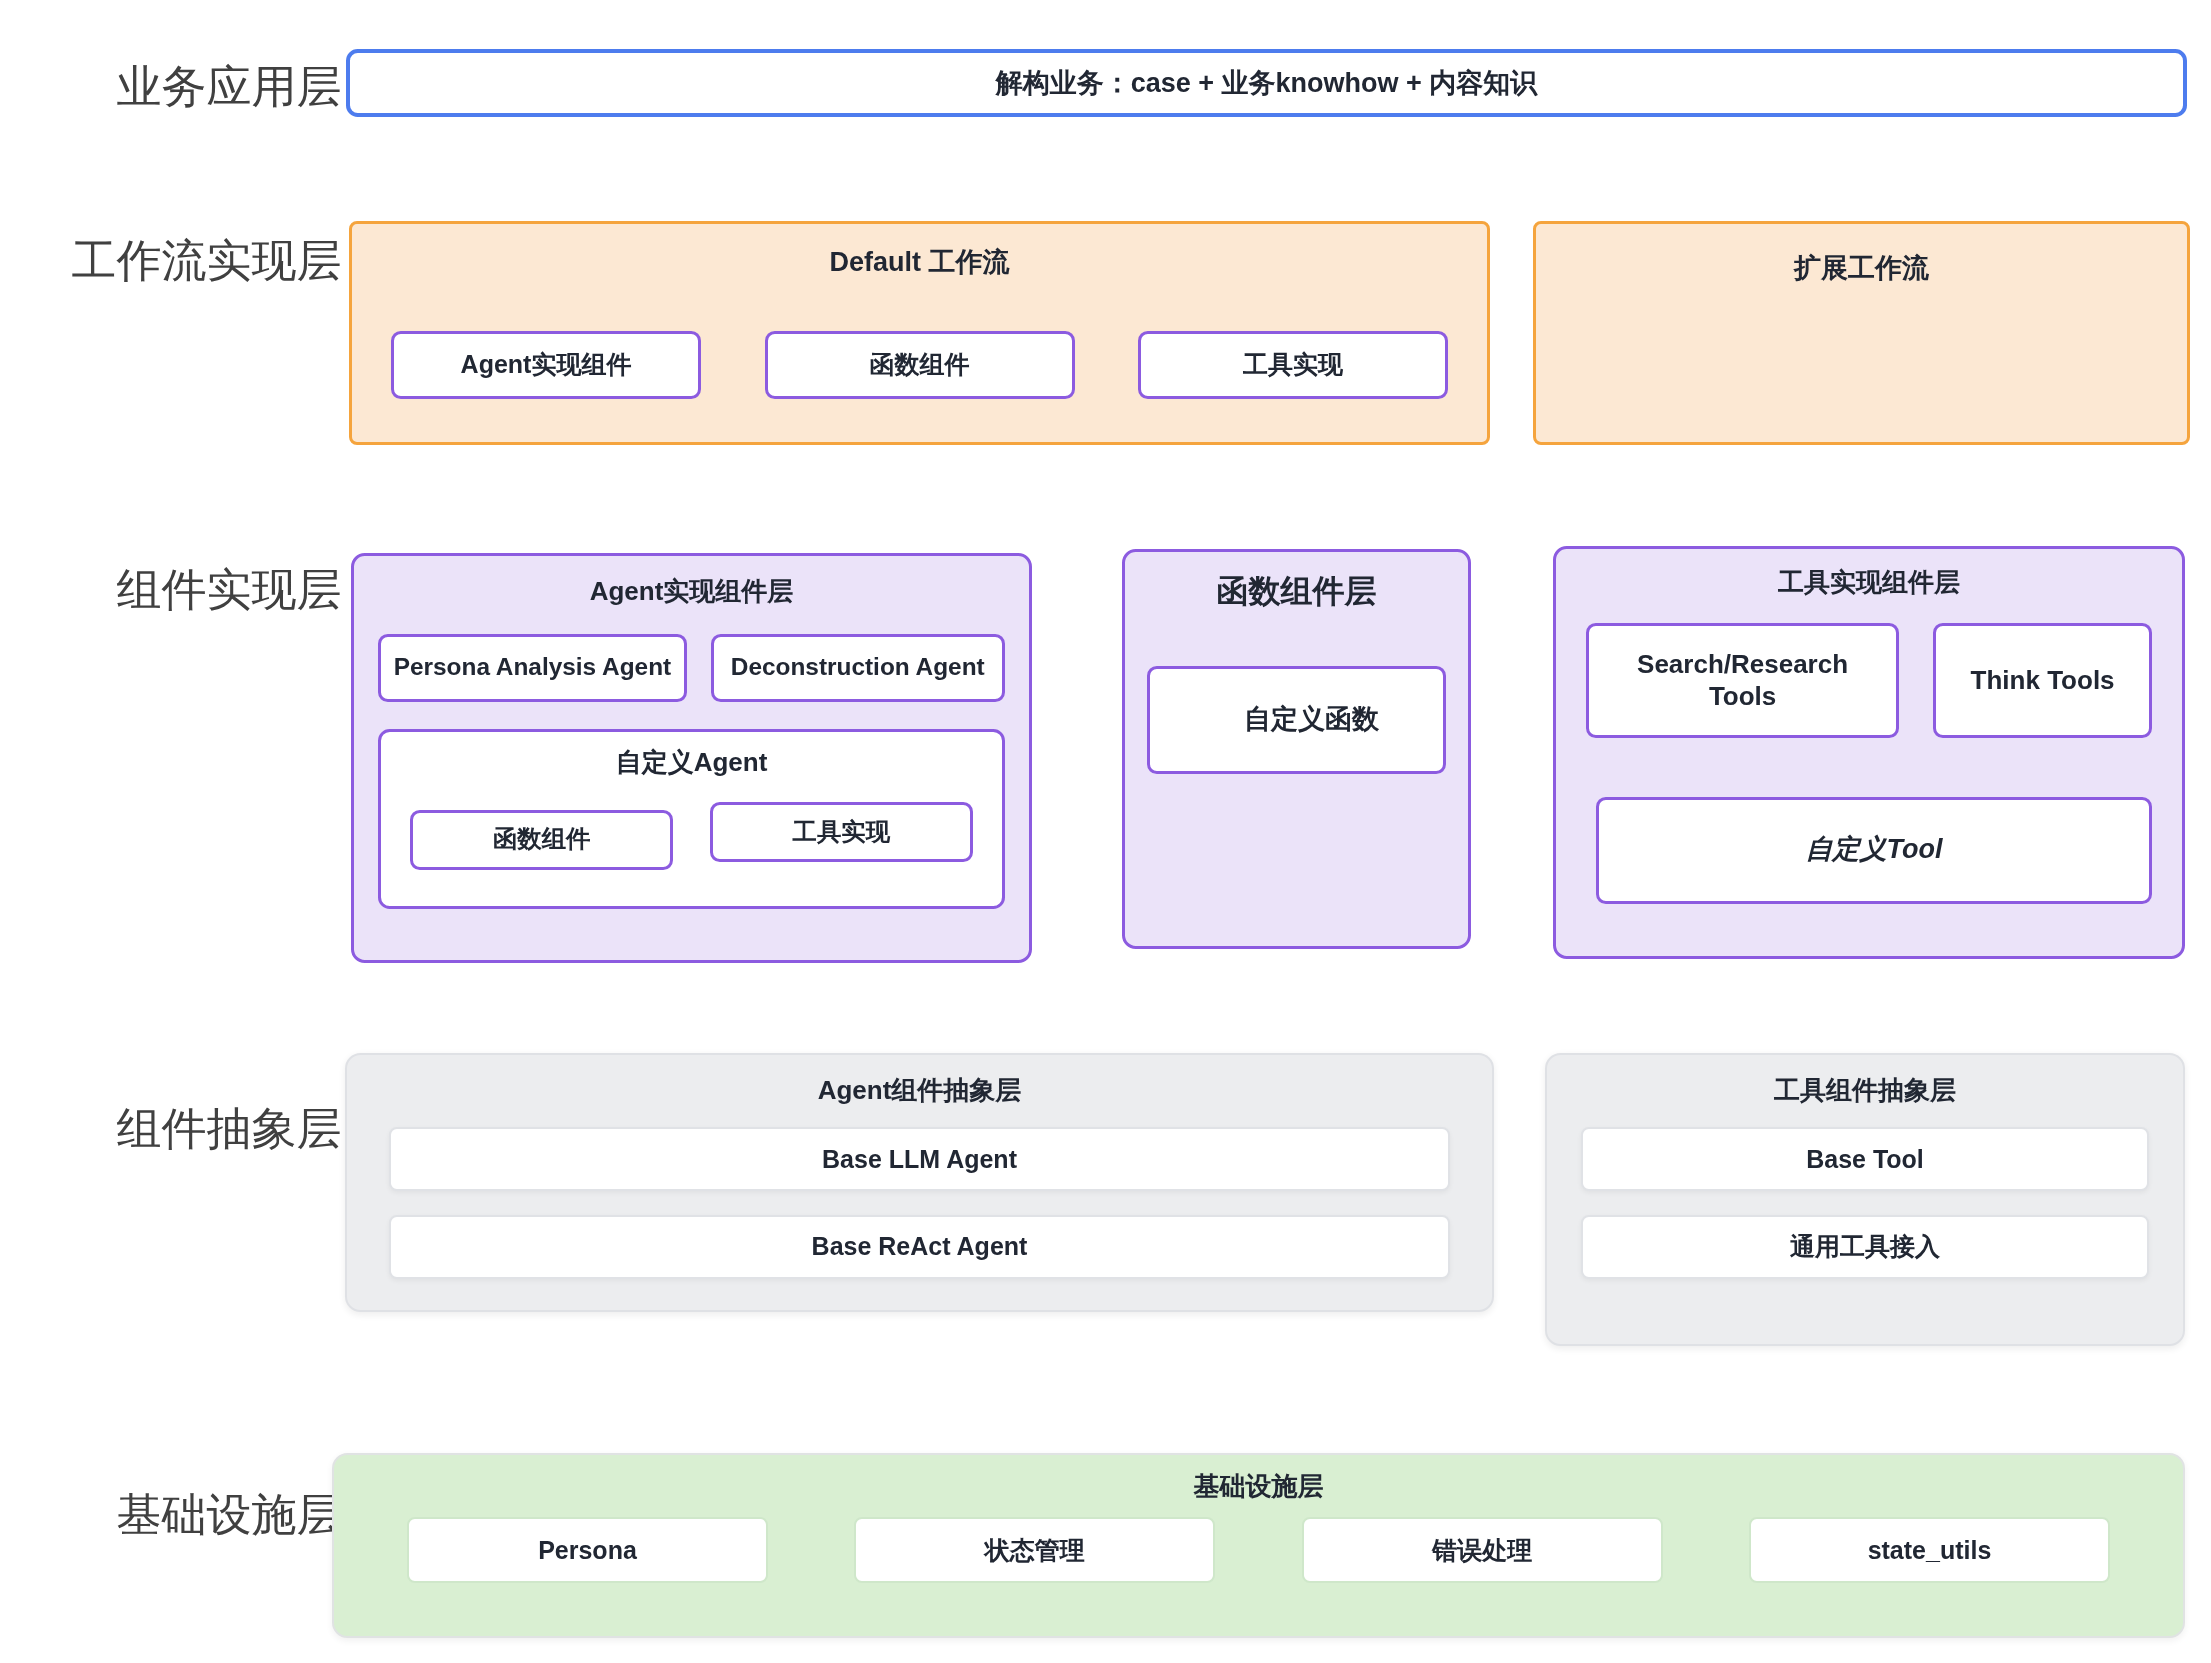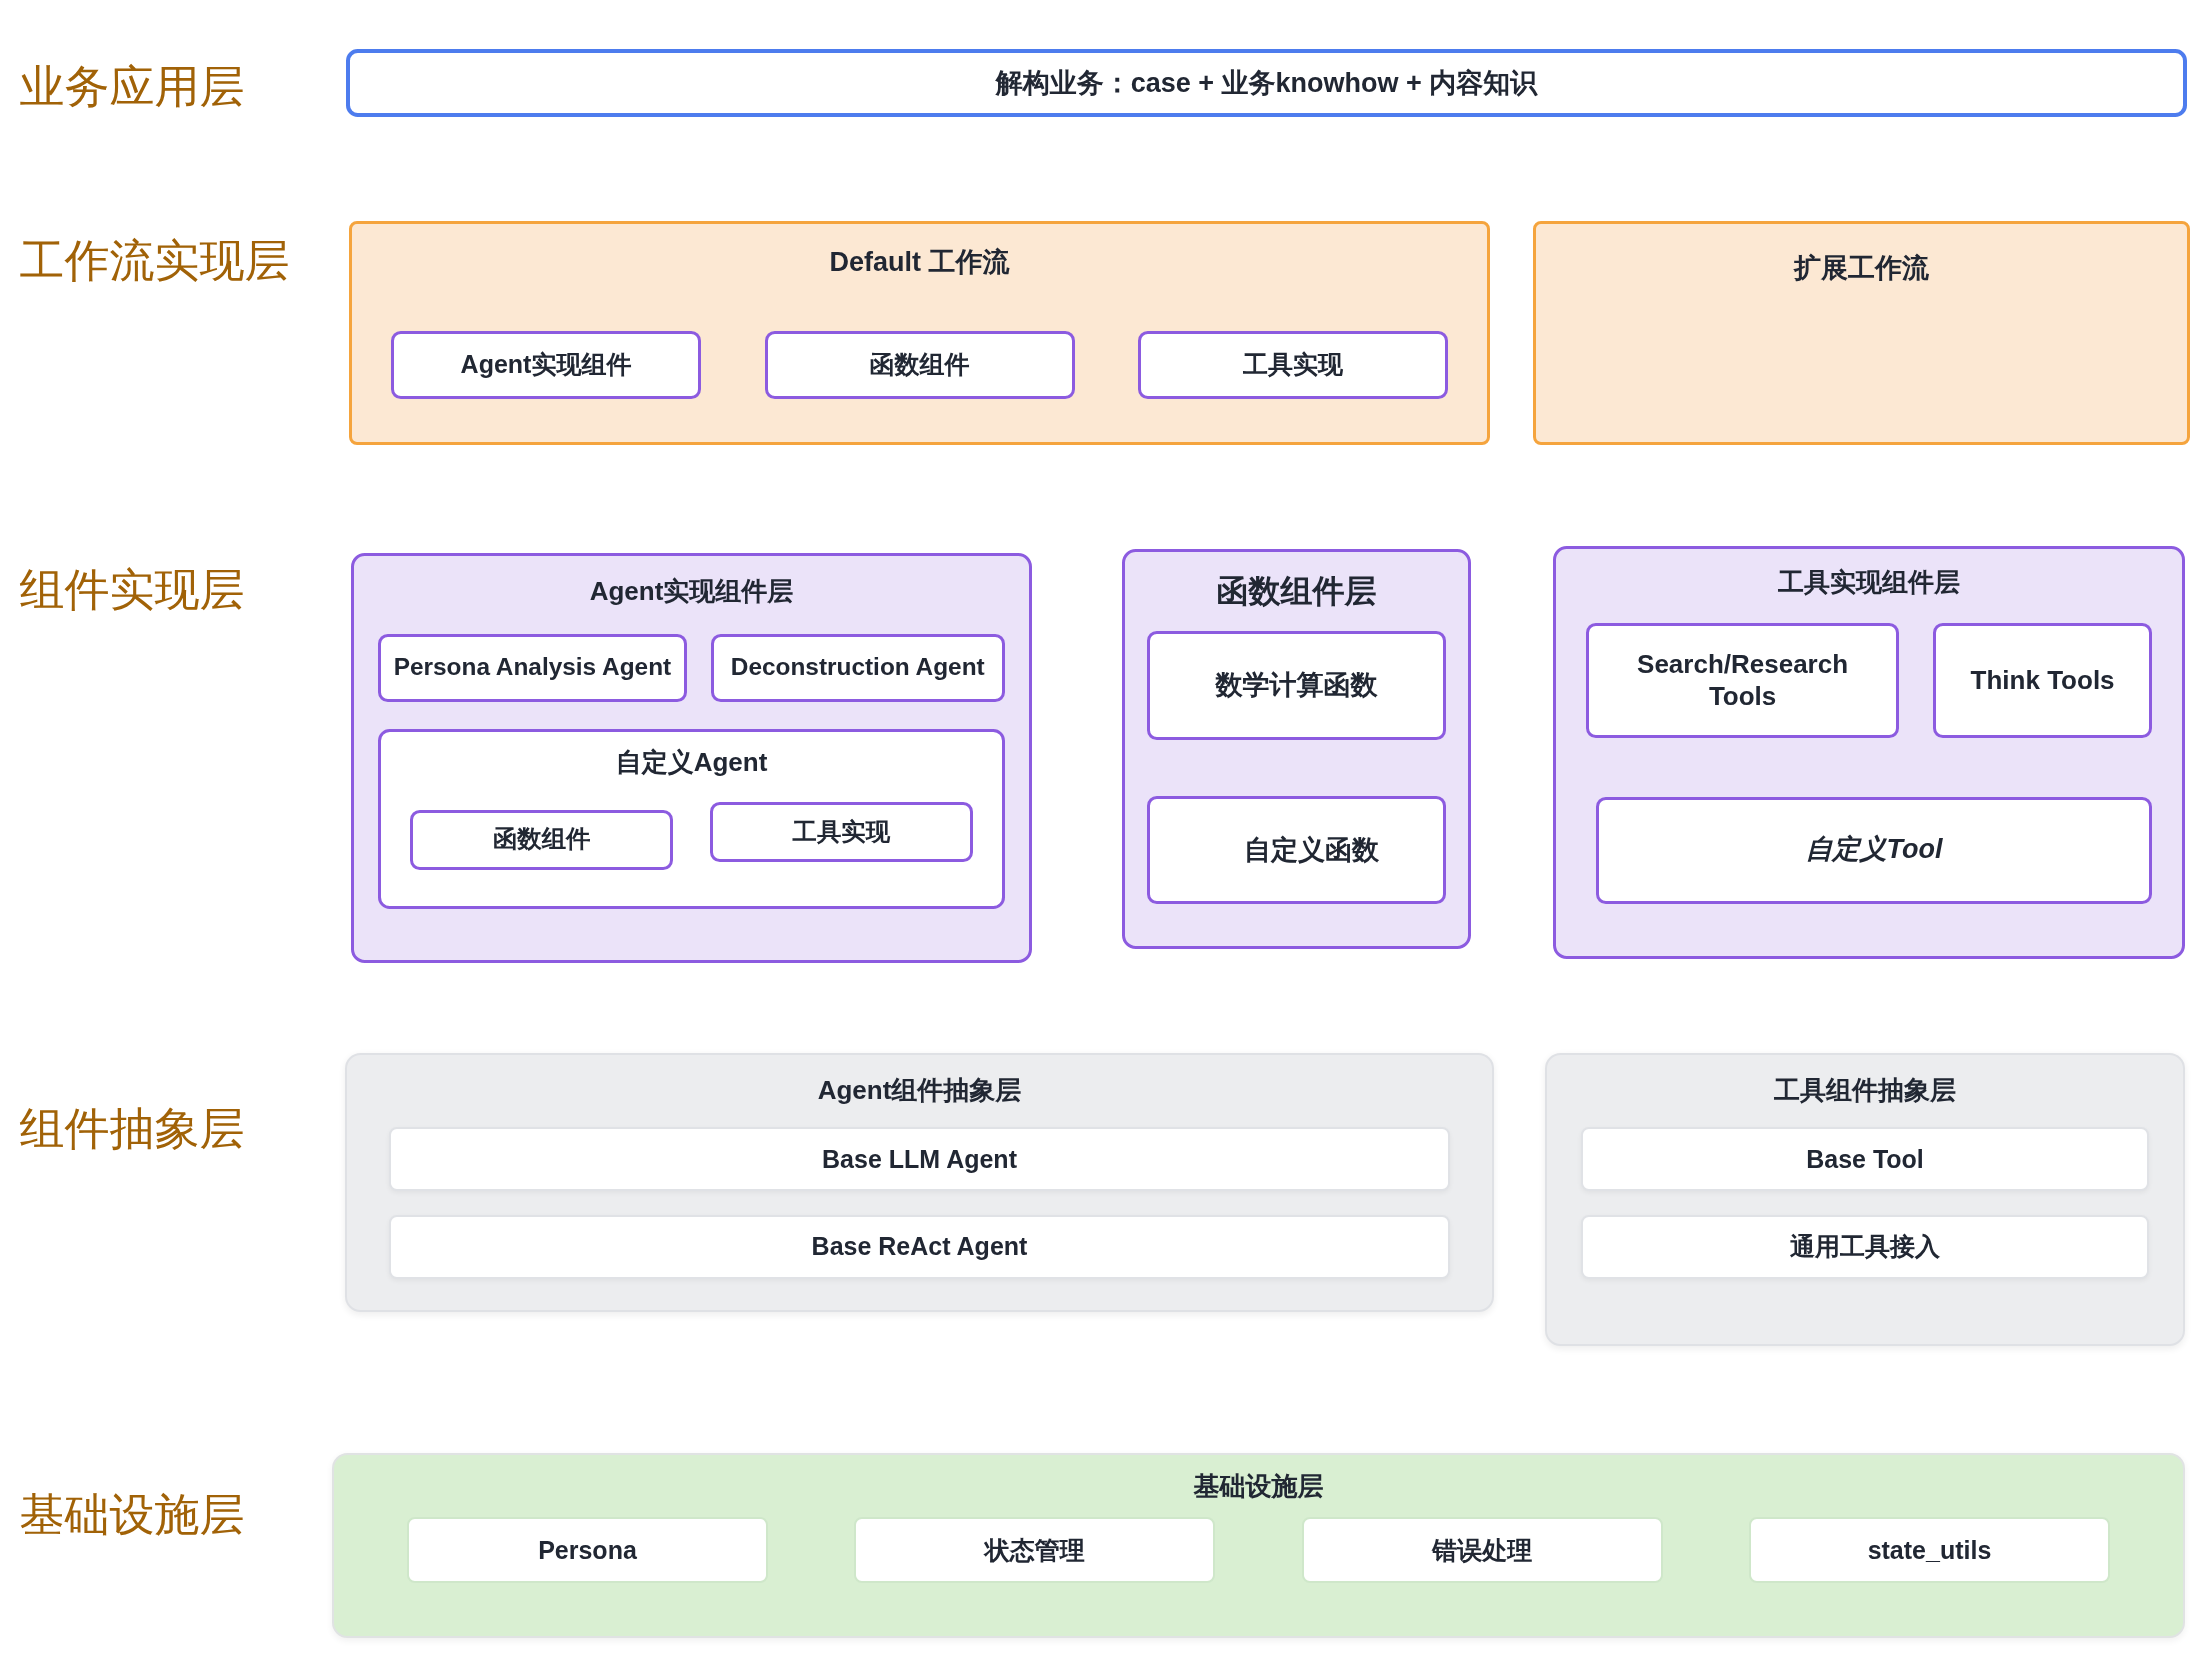"业务应用层" .row-label { color: #a16207 -> #404040; text-align: left -> right }
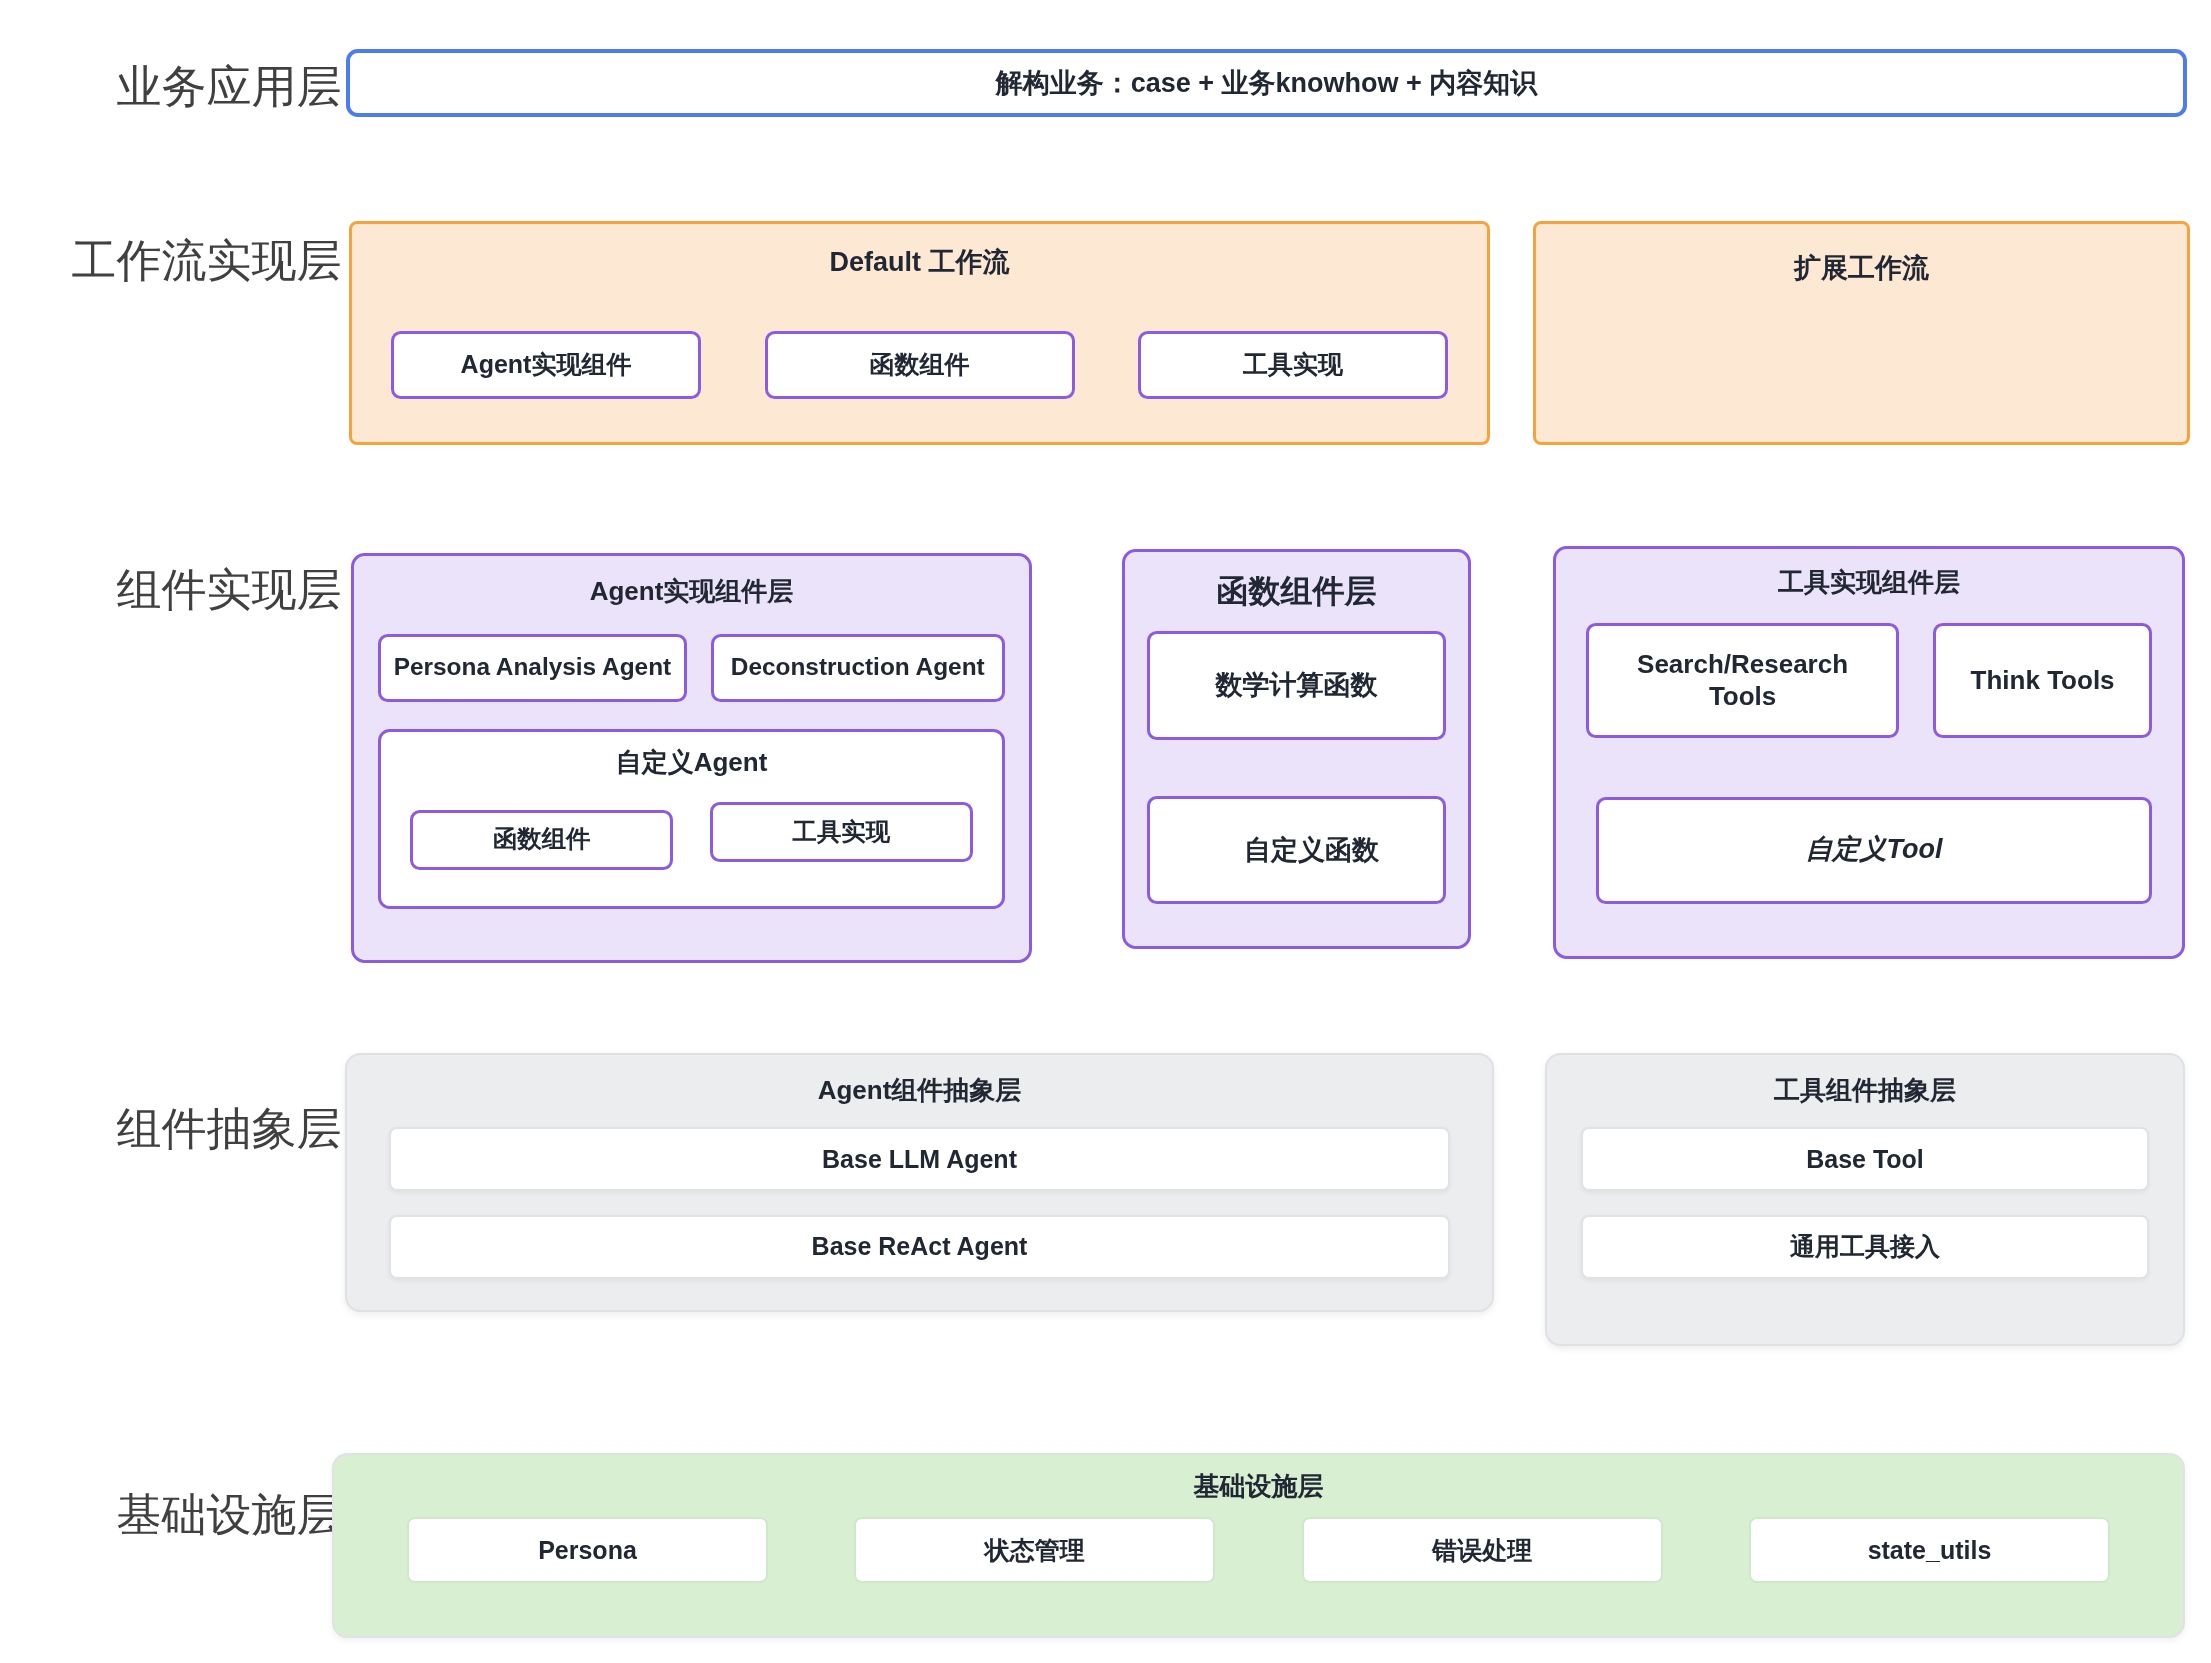"数学计算函数" div.wbox { html: <div>数学计算函数</div> -> none }
